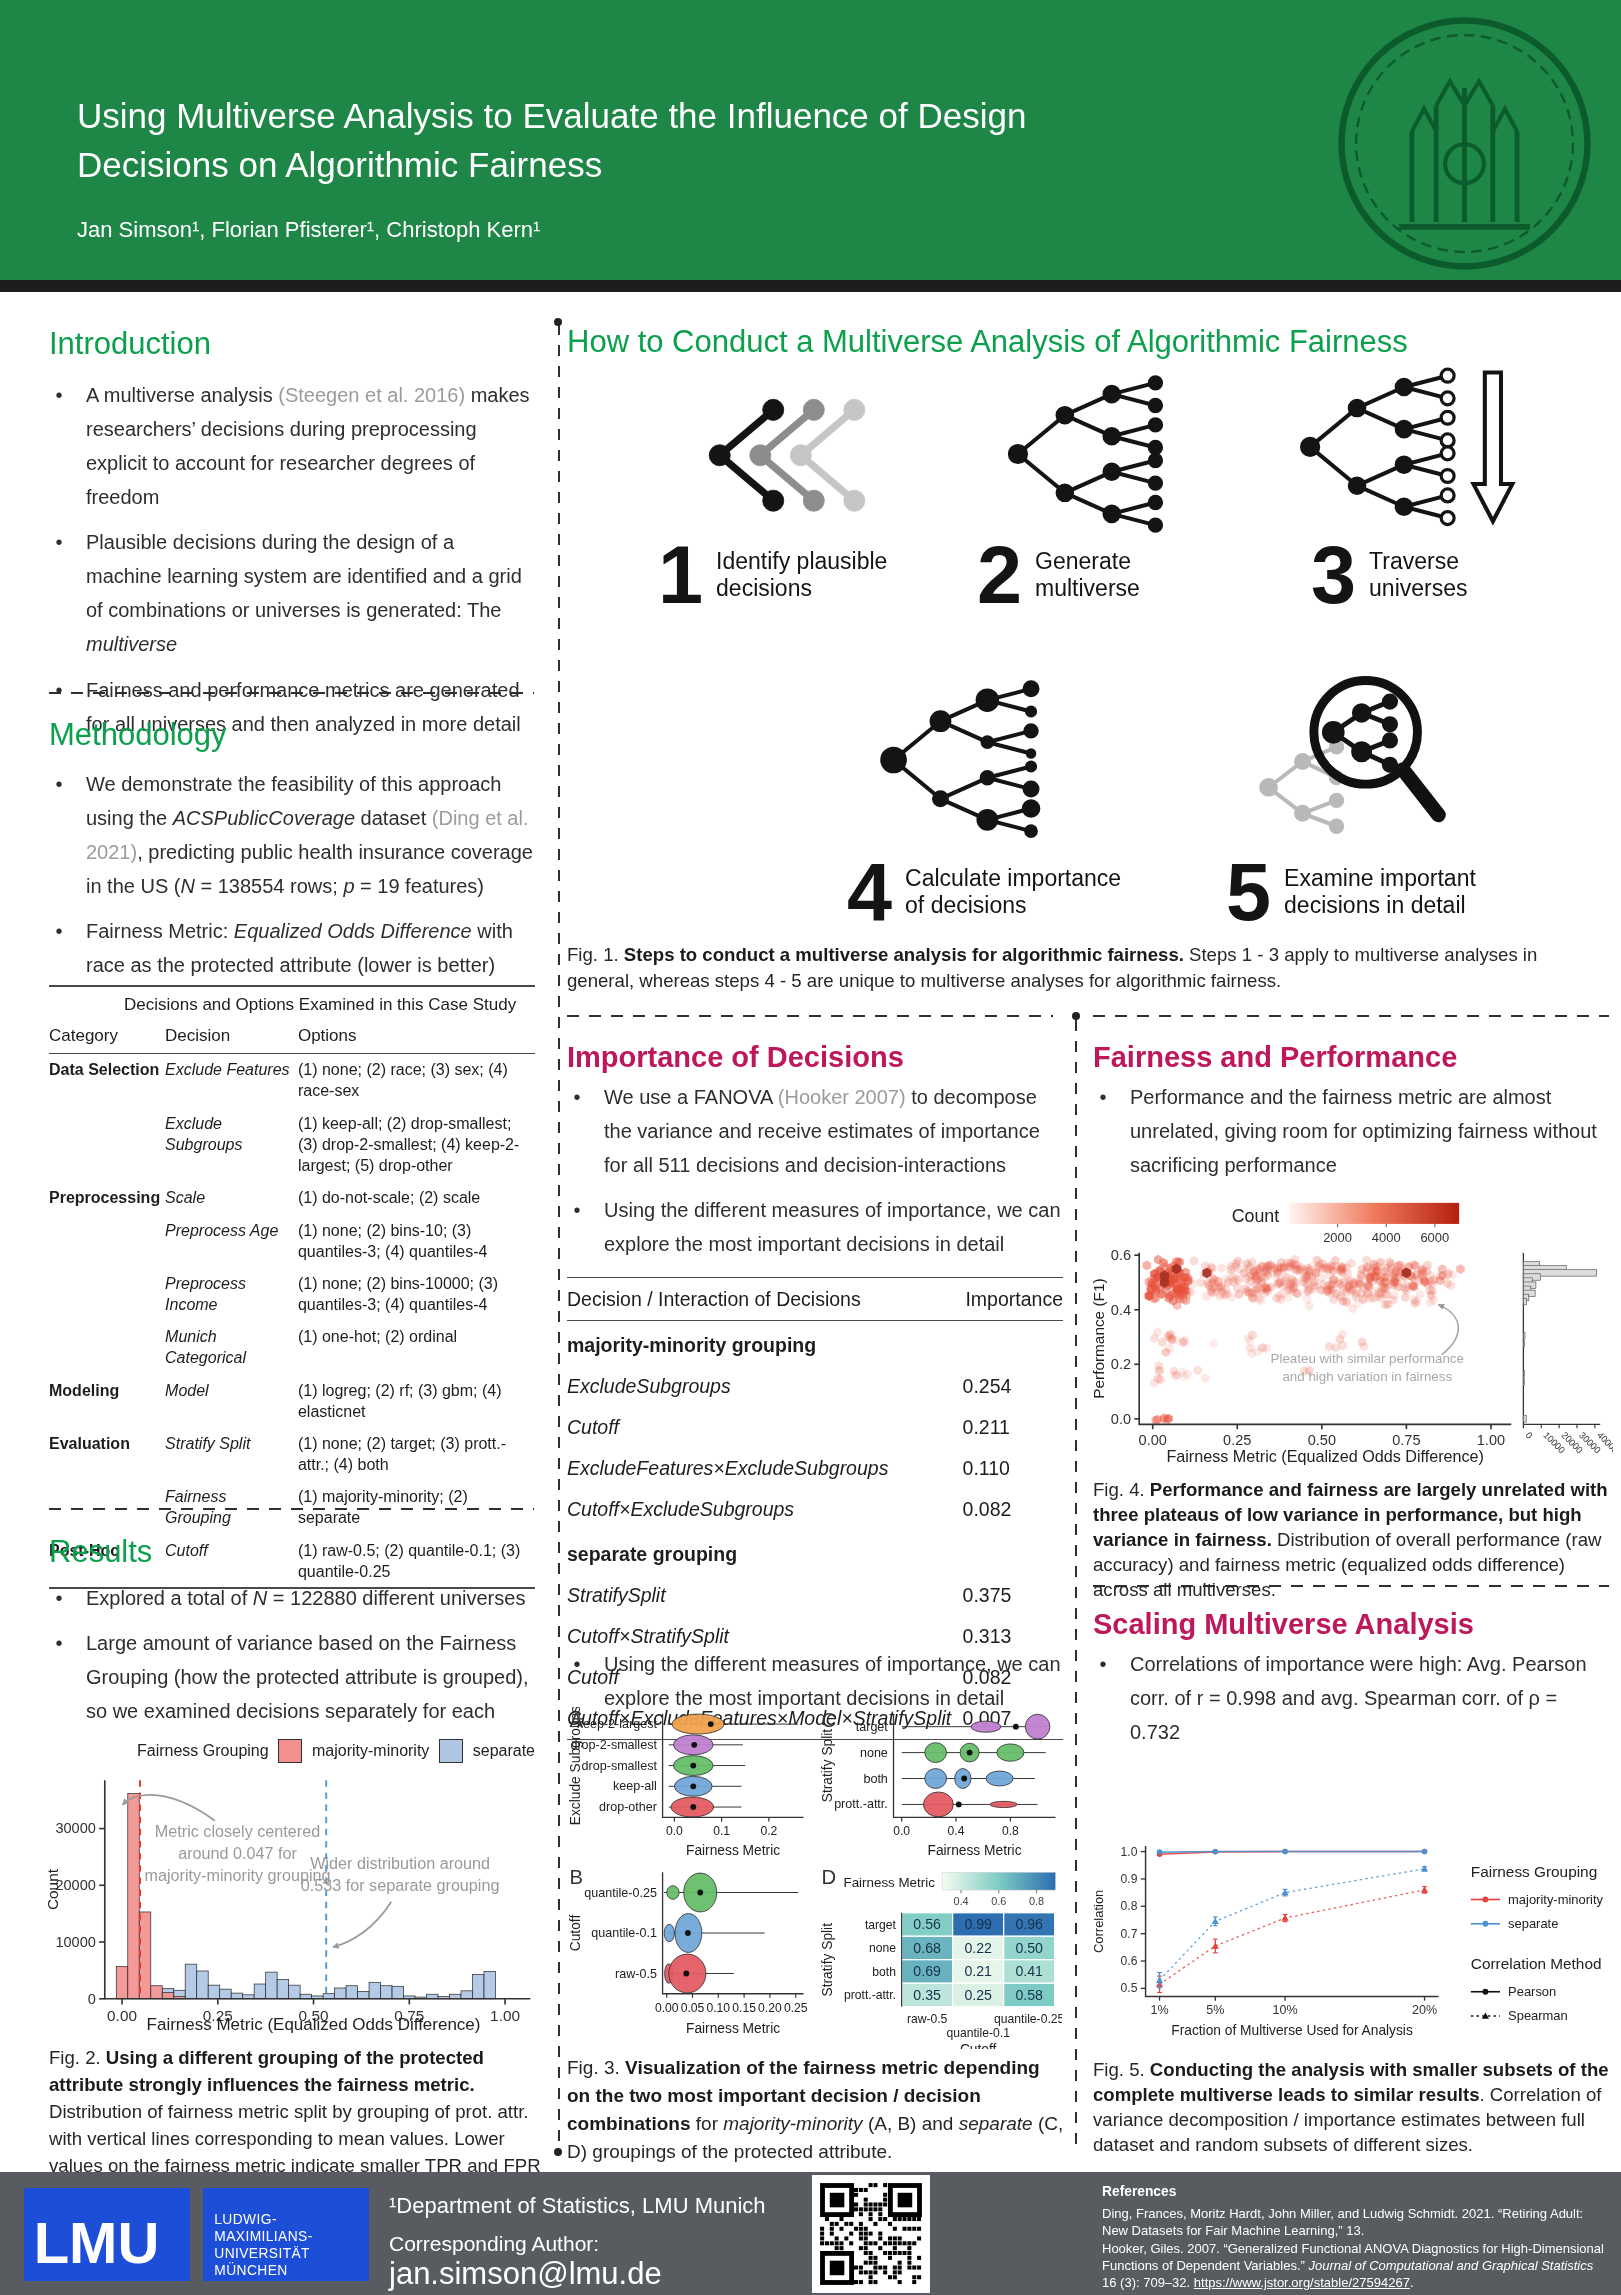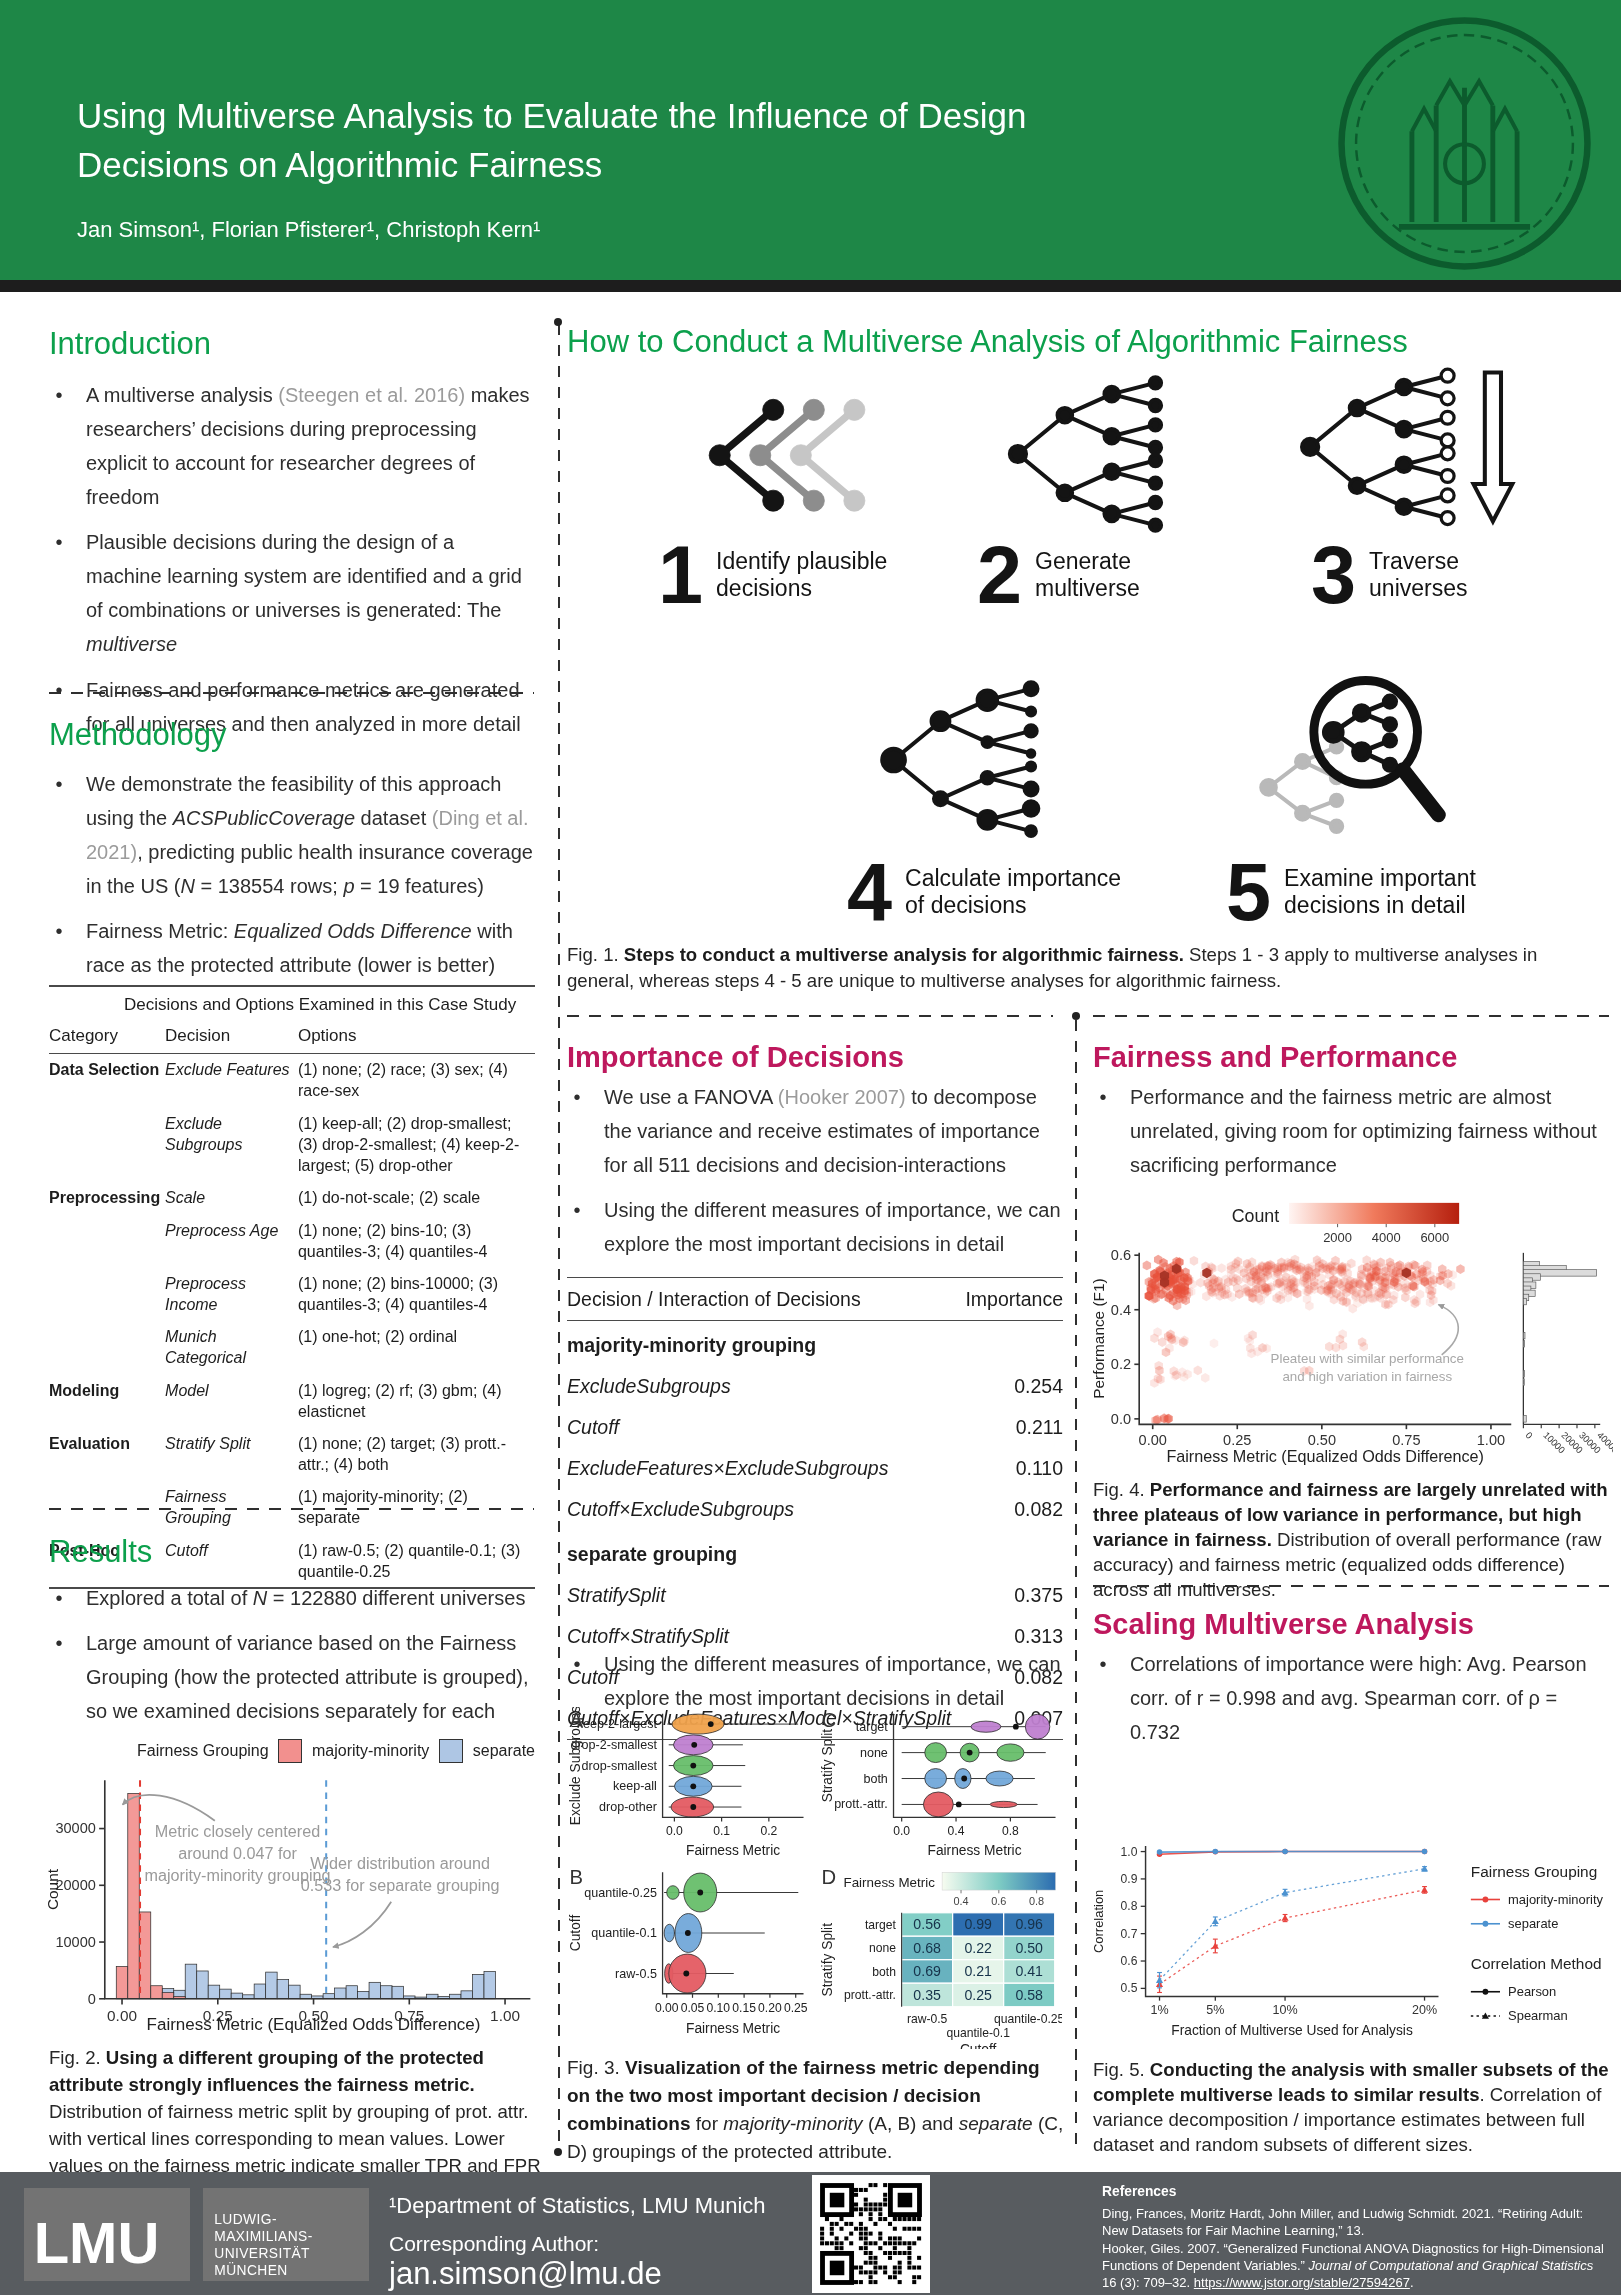"0.254" .itable td.val { text-align: right -> none }
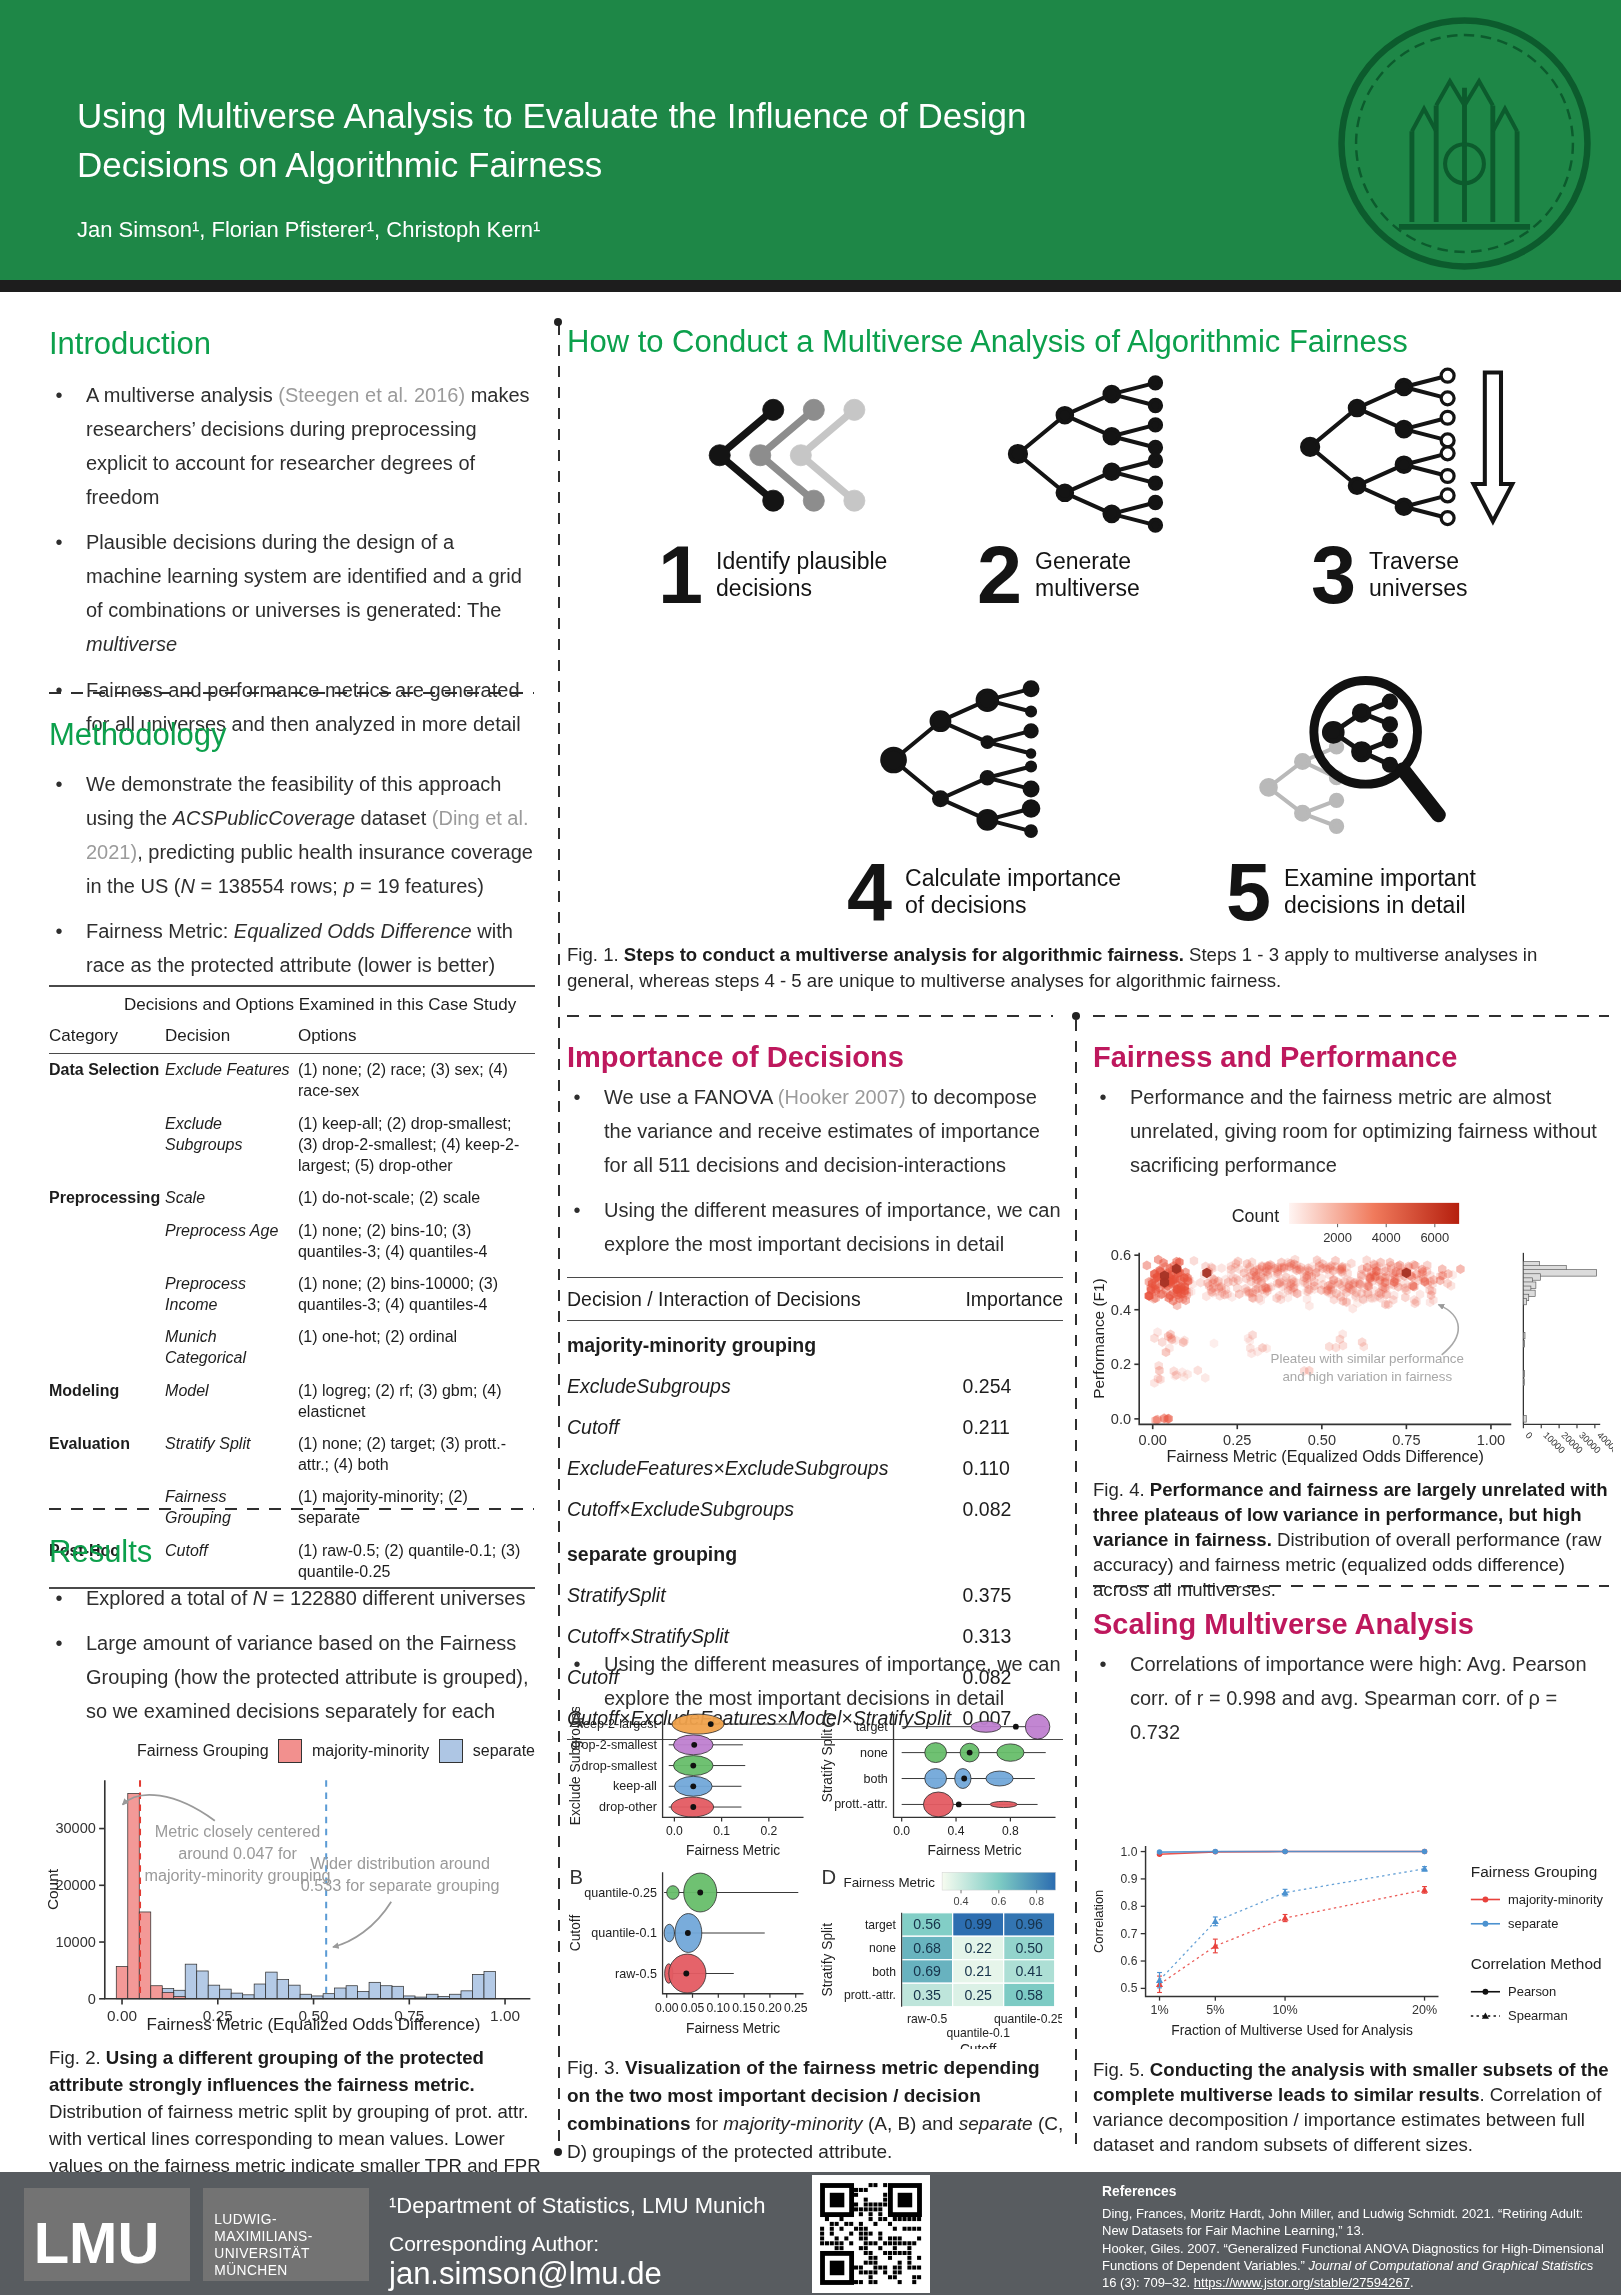"LMU" .lmu-sq { background: #737373 -> #1d4ed8 }
